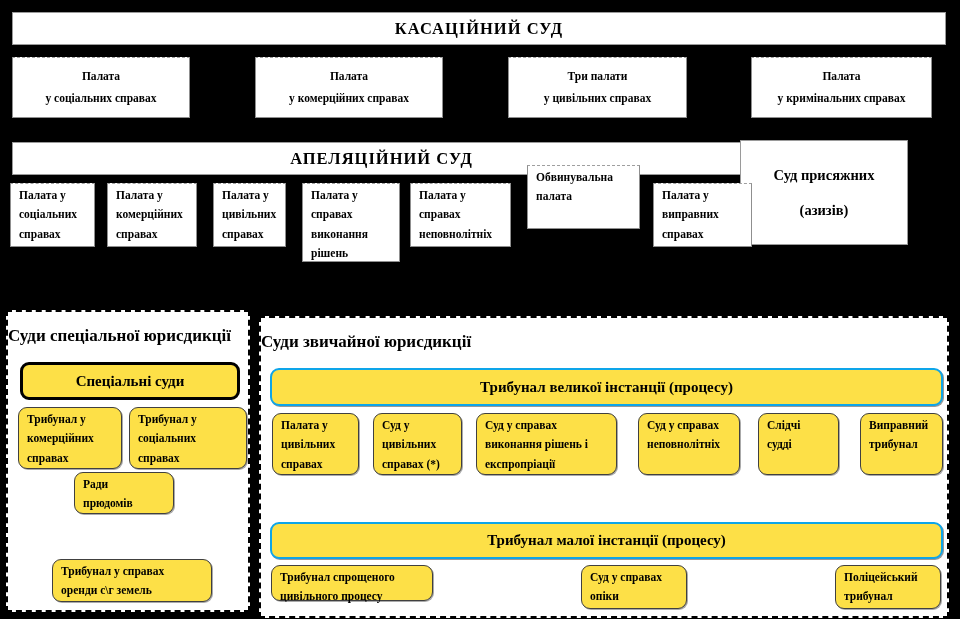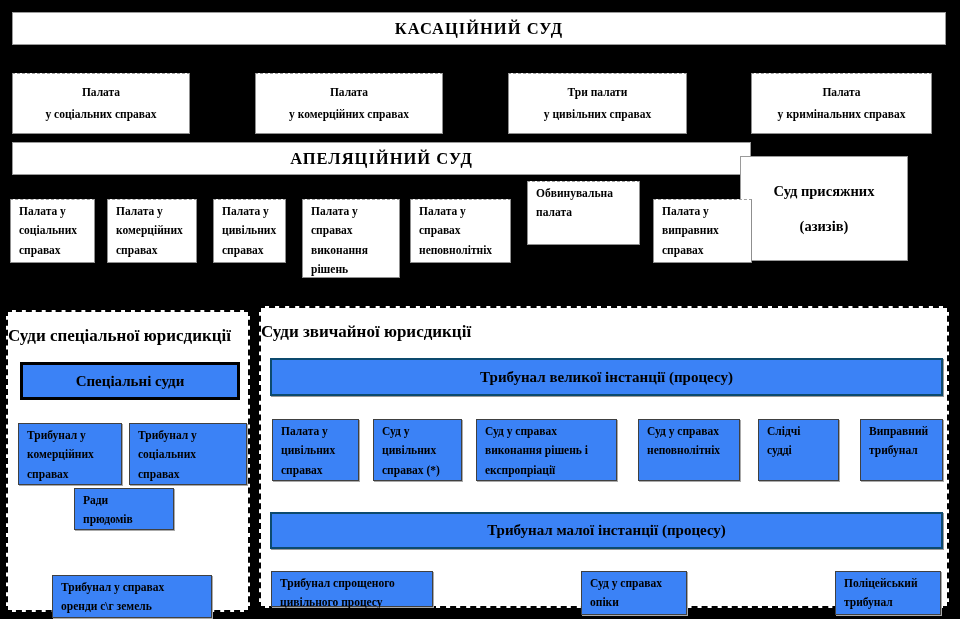"Палата" .lines { margin-top: 16px -> none }
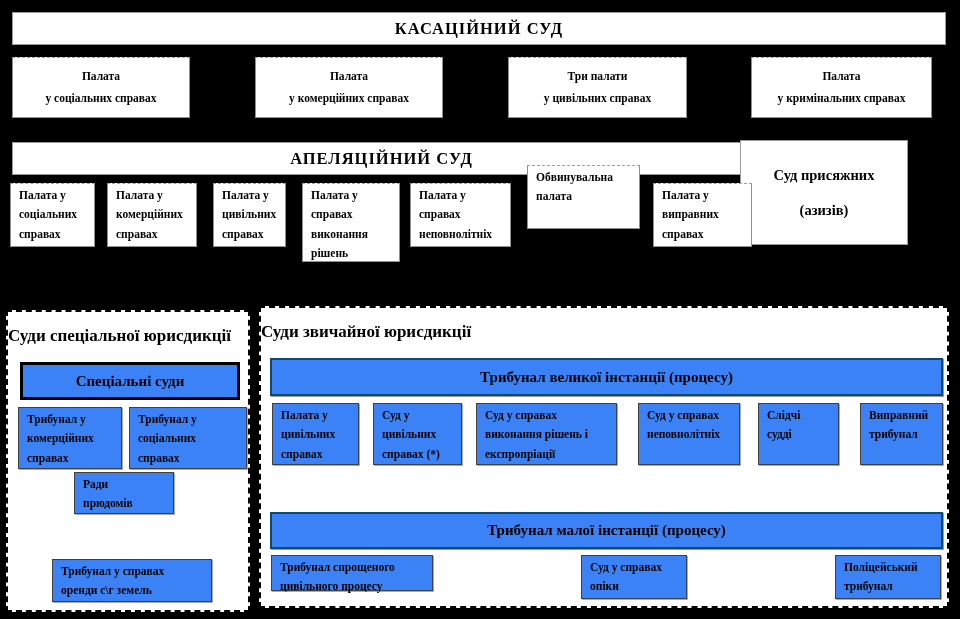"Суди звичайної юрисдикції" div.container { top: 306px -> 316px }
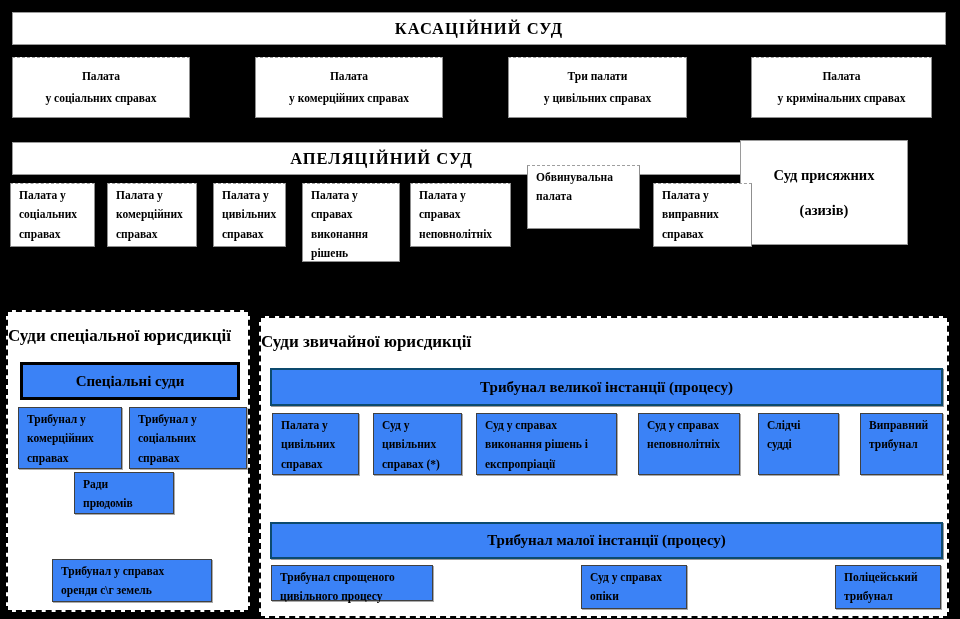"Спеціальні суди" .inner { background: #3b82f6 -> #fde047; border-radius: none -> 9px }
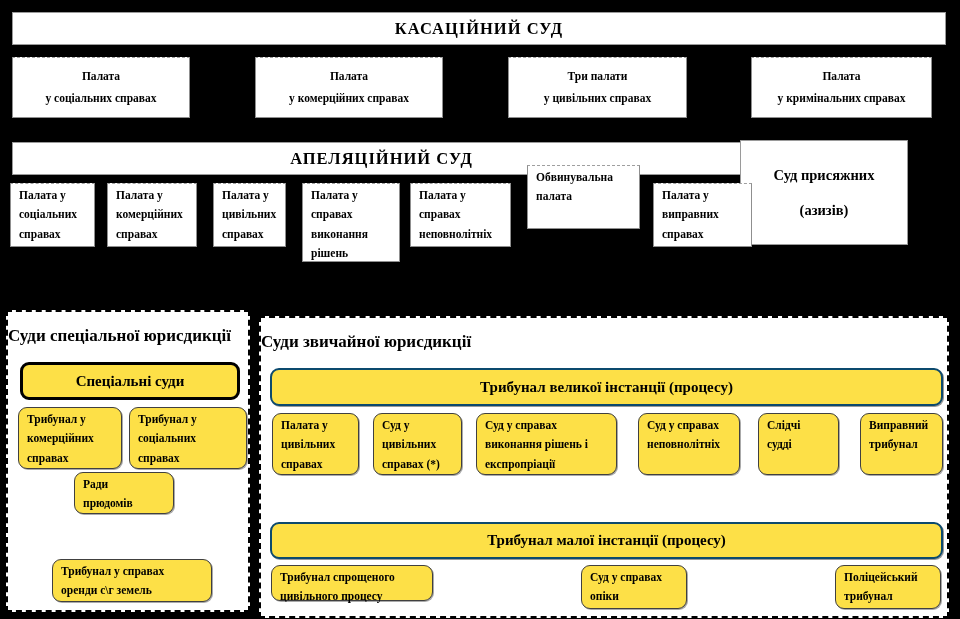"Трибунал великої інстанції (процесу)" .sec-hdr2 { border: 2px solid #0c4a6e -> 2px solid #0ea5e9 }
